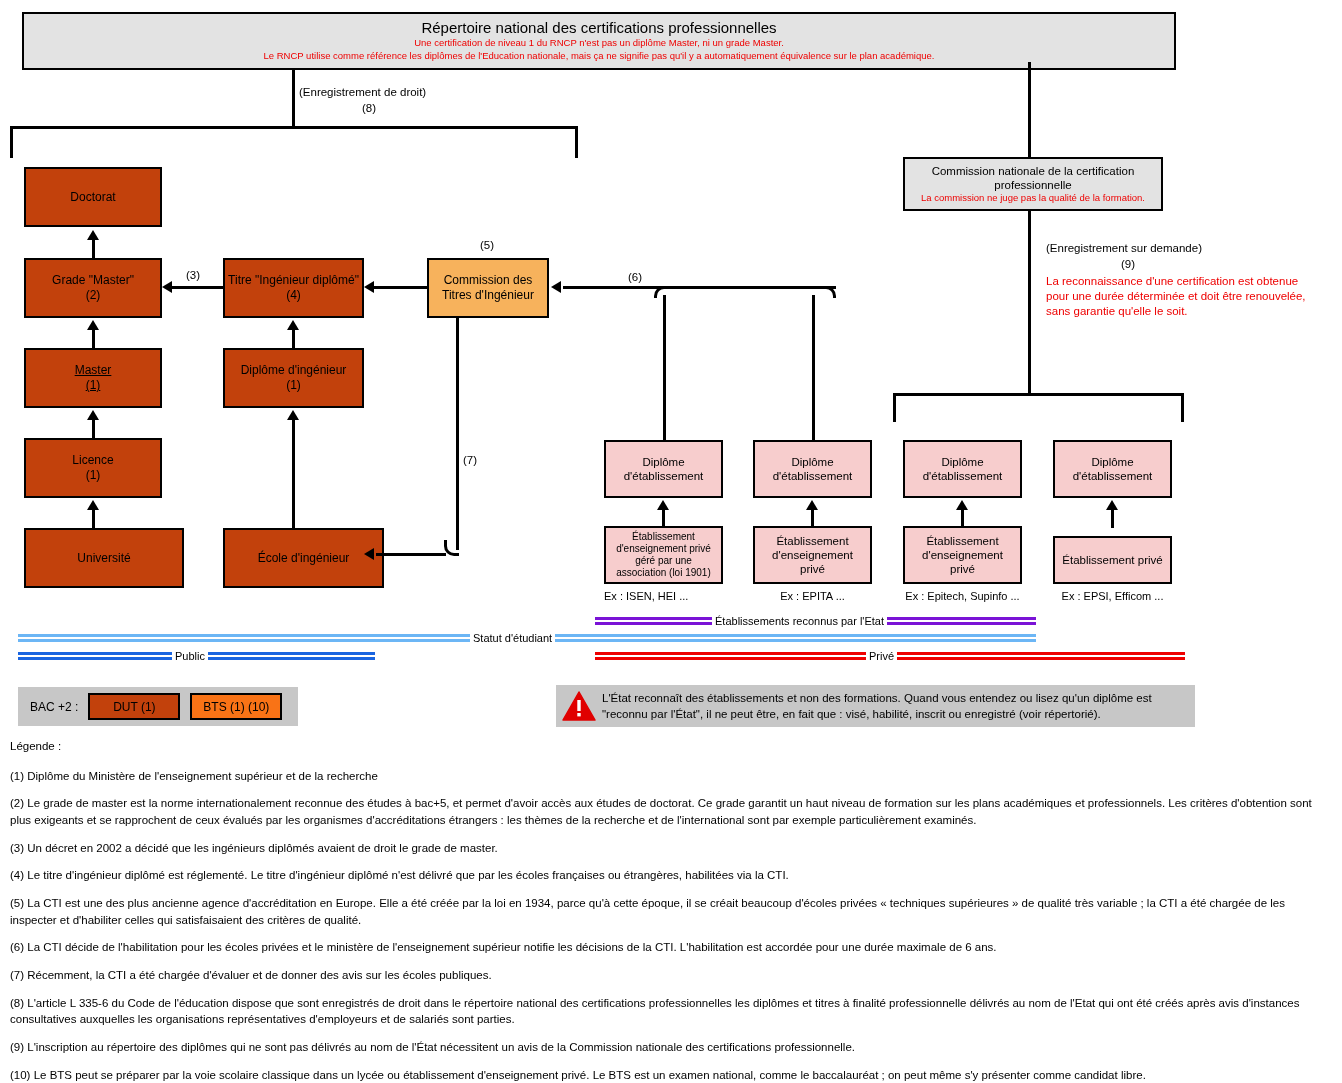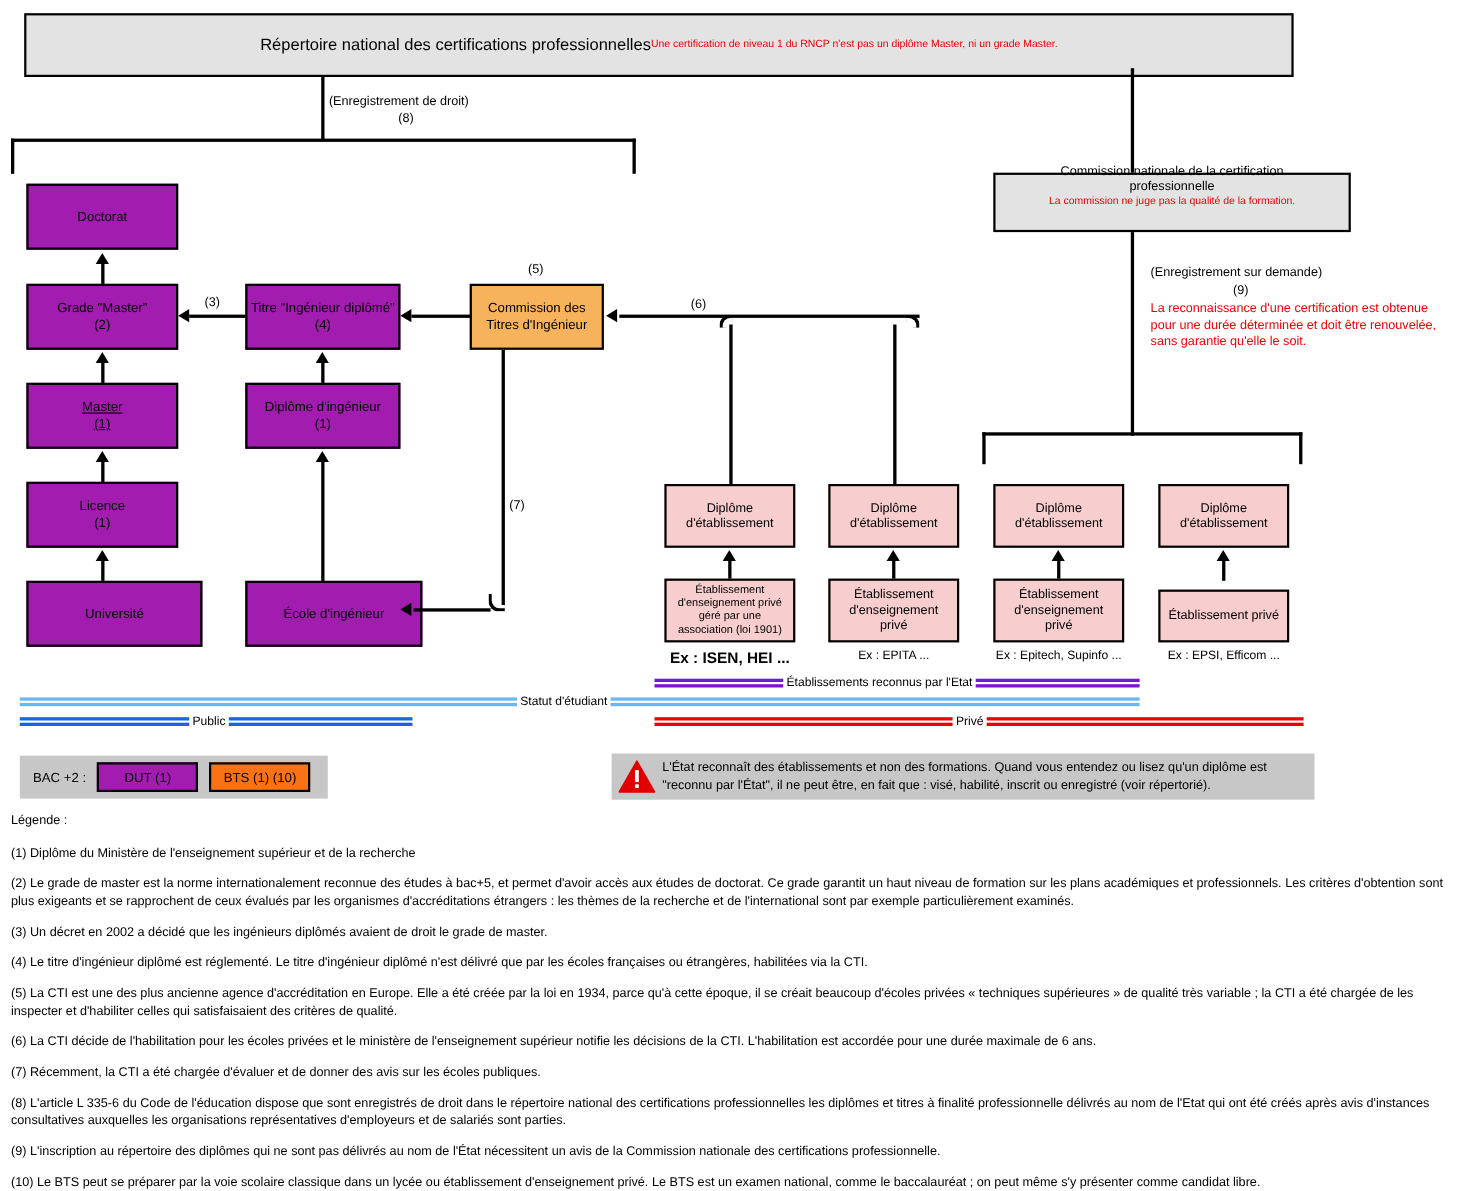"Répertoire national des certifications" div.box { flex-direction: row -> column }
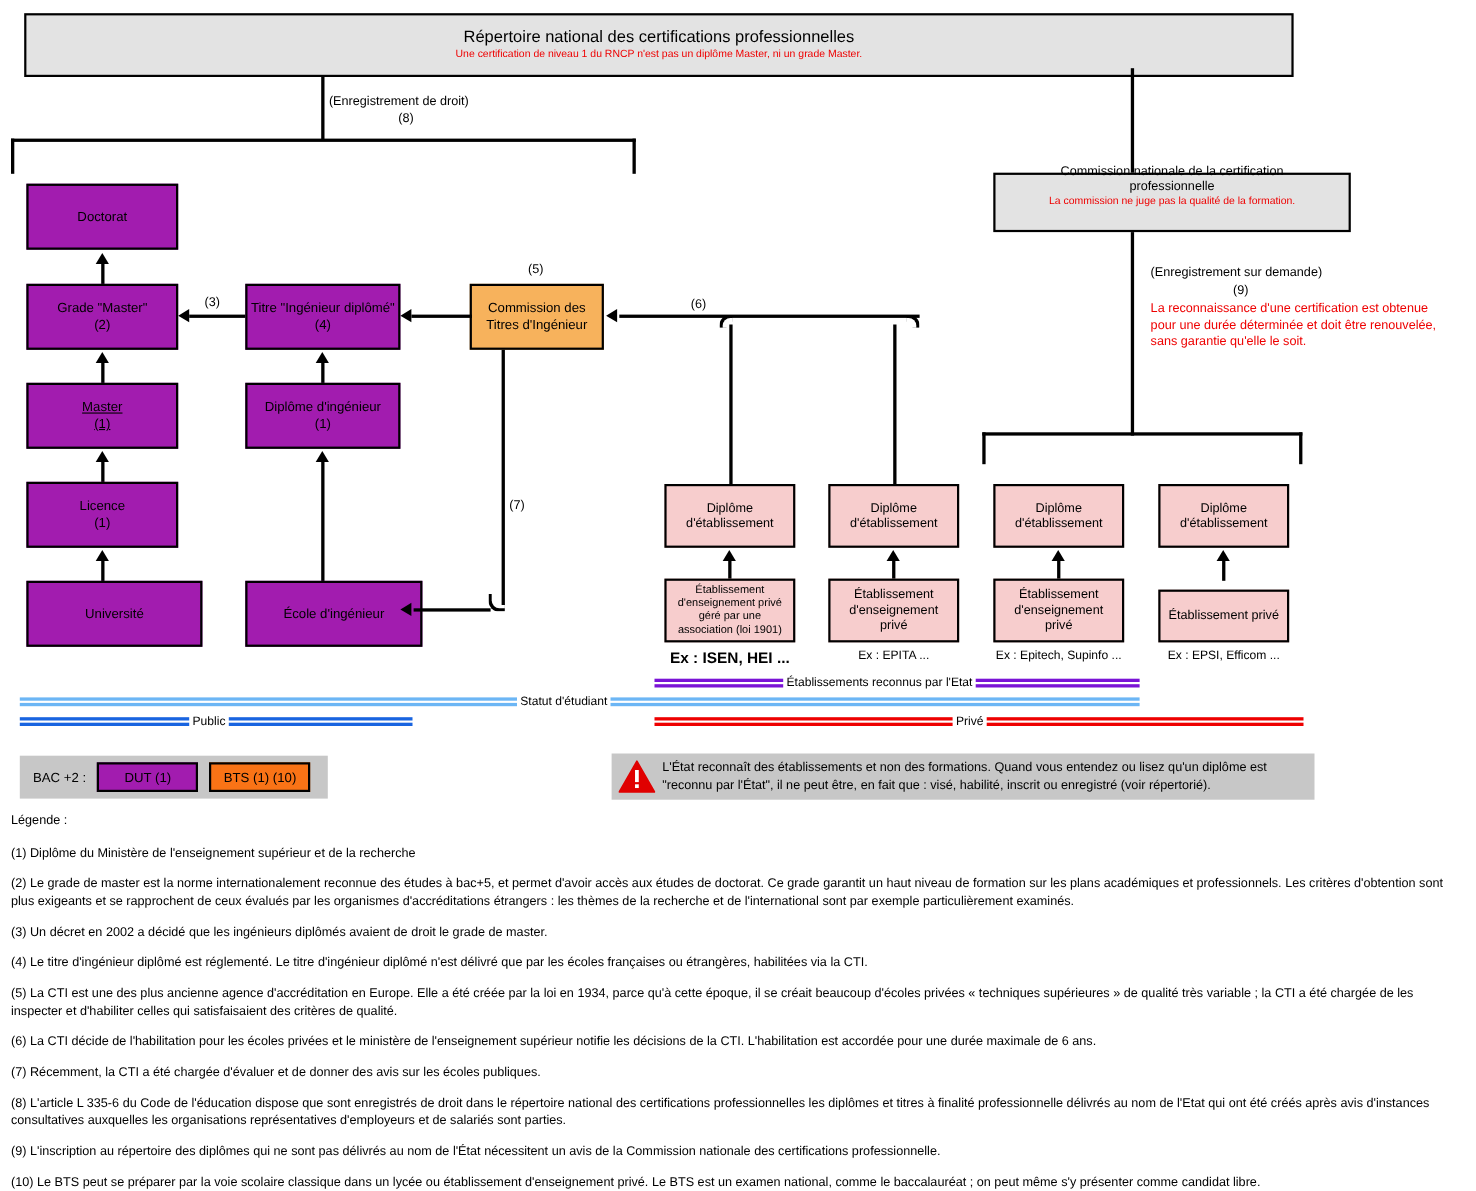"Le RNCP utilise comme référence" div.hdr-red { html: none -> <div>Le RNCP utilise comme référence les diplômes de l'Education nationale, mais ça ne signifie pas qu'il y a automatiquement équivalence sur le plan académique.</div> }
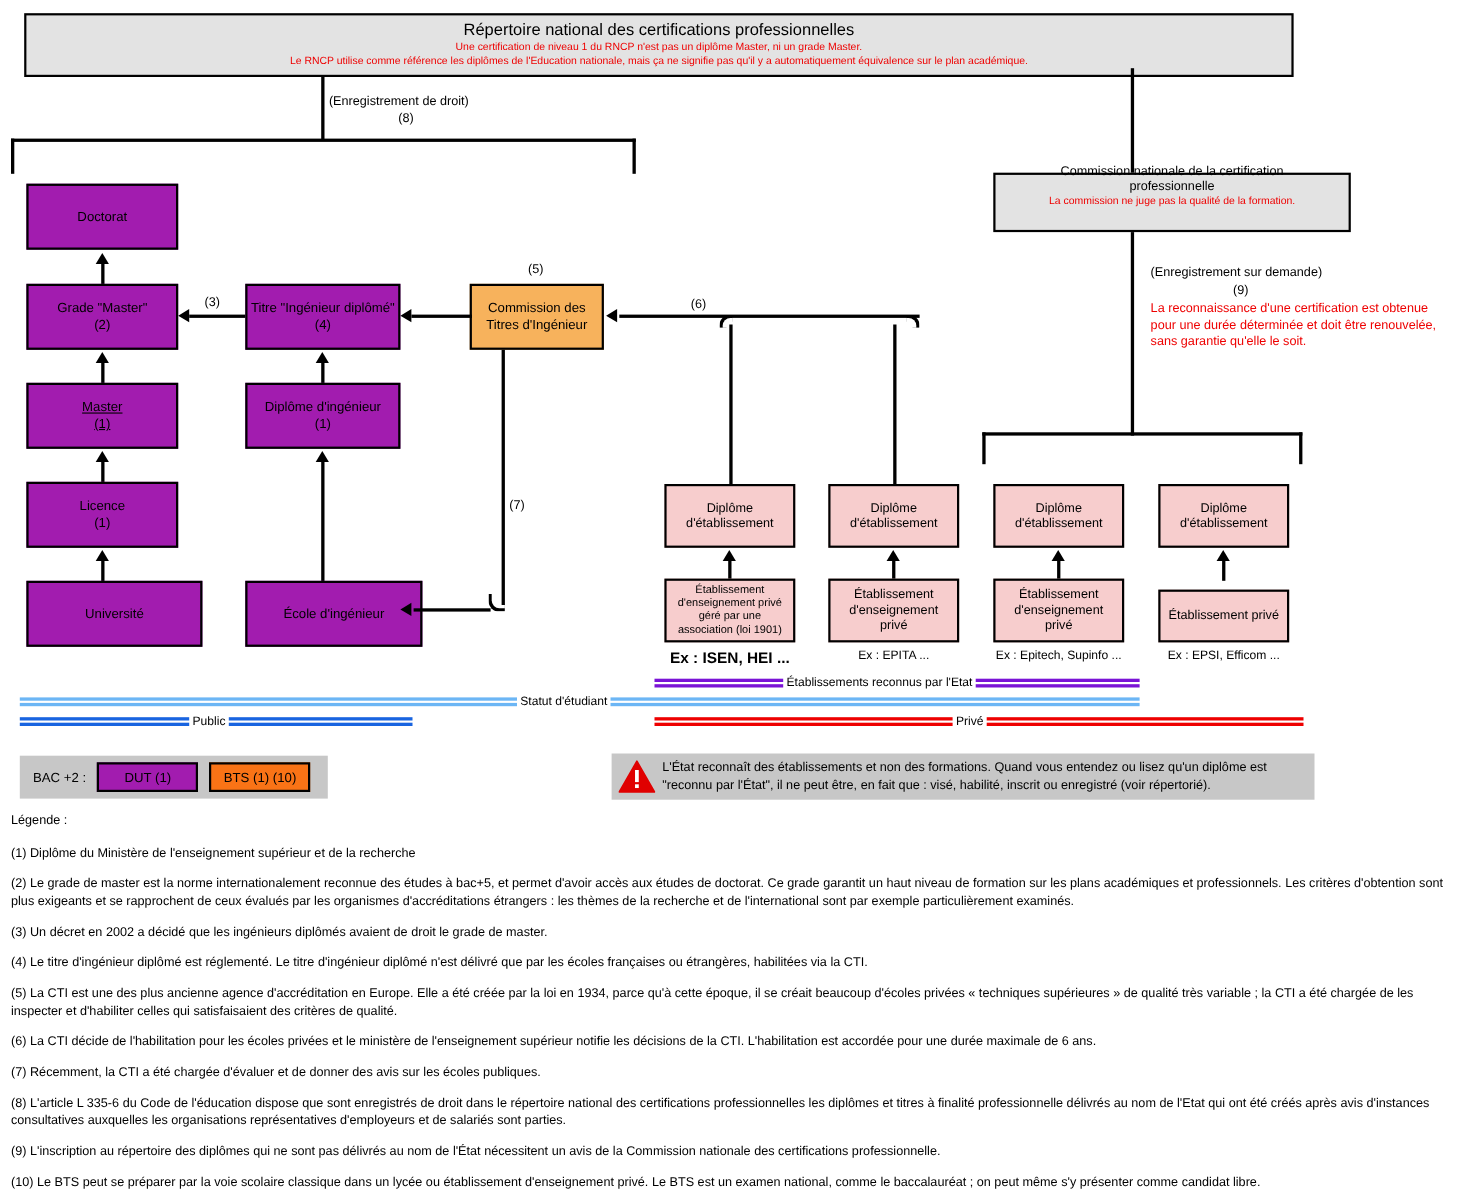"Commission nationale de la certification" div.box { justify-content: flex-end -> center; width: 325px -> 260px }
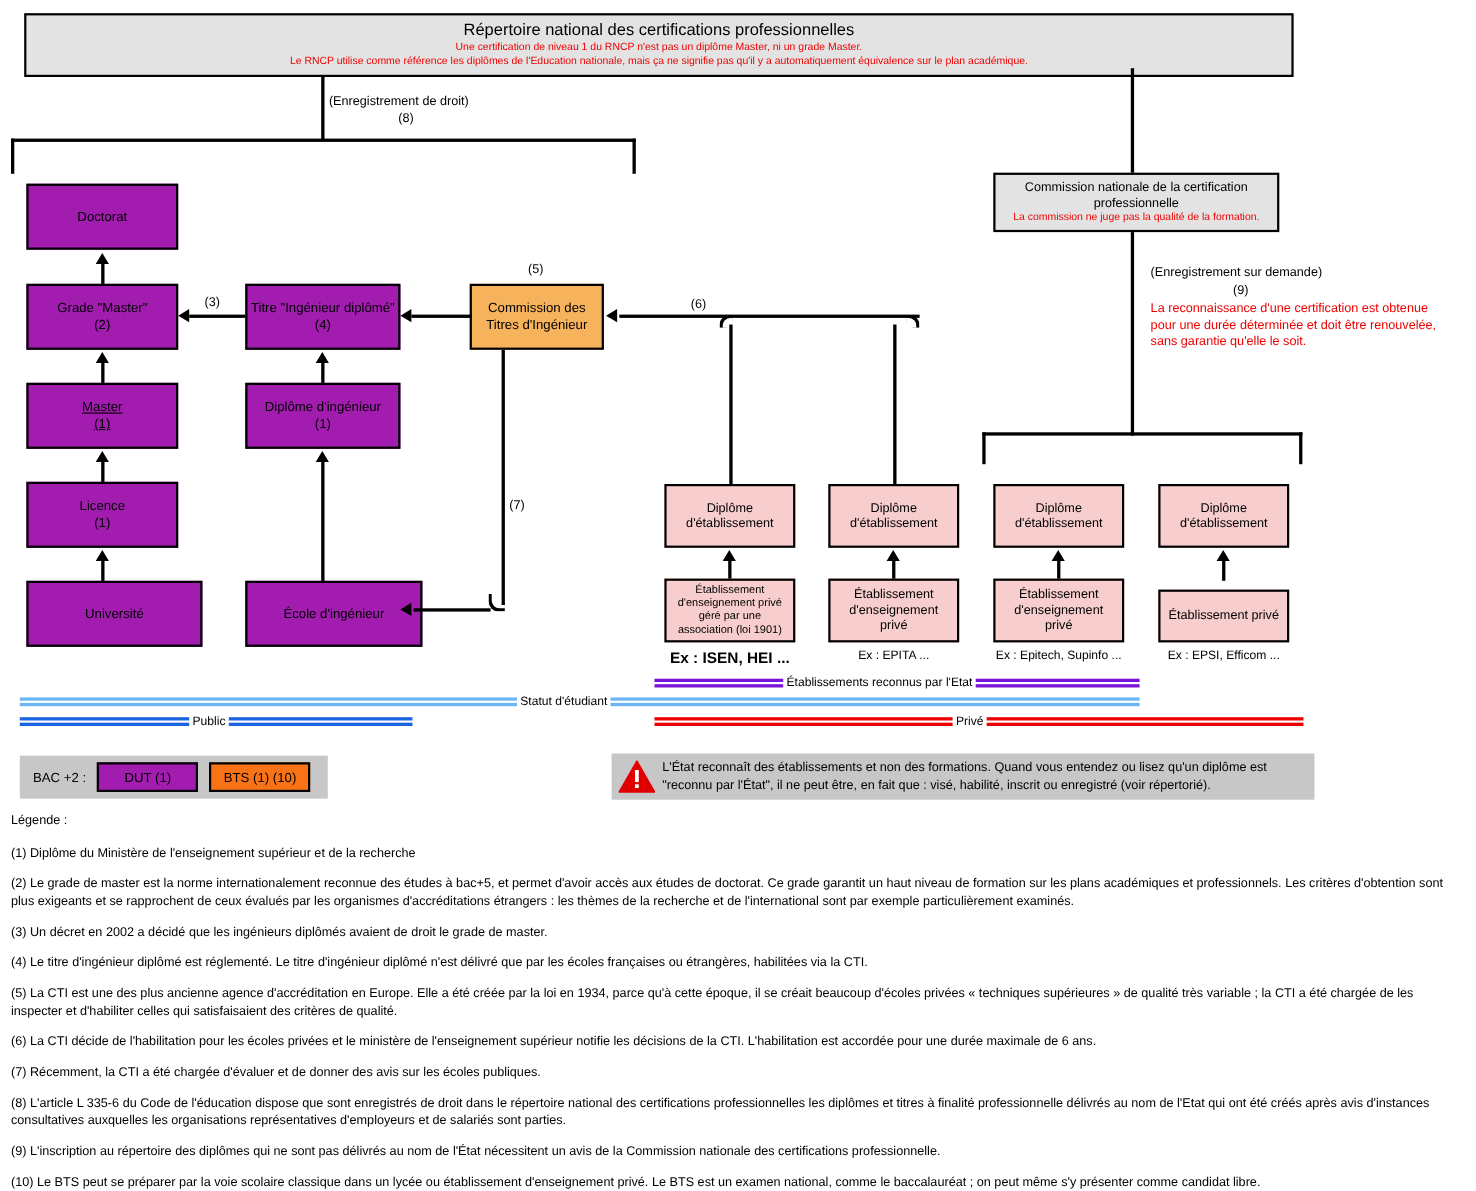"Doctorat" .box-blue { background: #a21caf -> #c2410c }
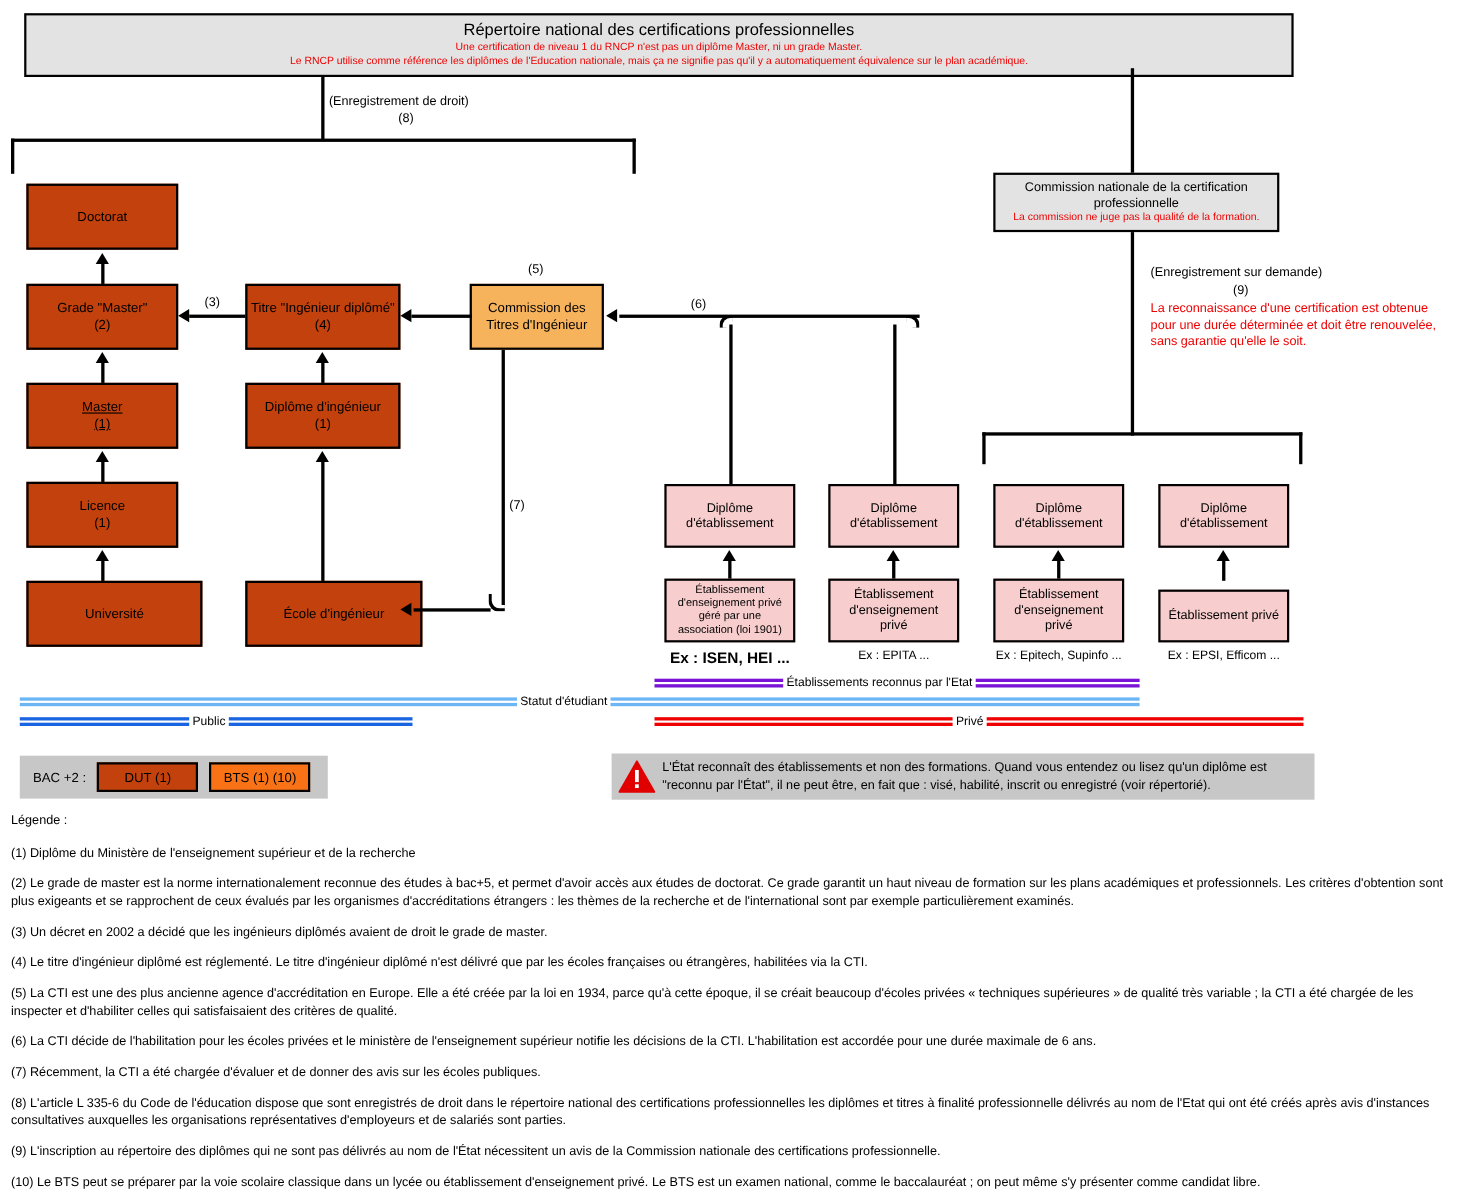"Ex : ISEN, HEI ..." div.lbl { font-size: 14px -> 11px; font-weight: bold -> none; text-align: center -> left }
